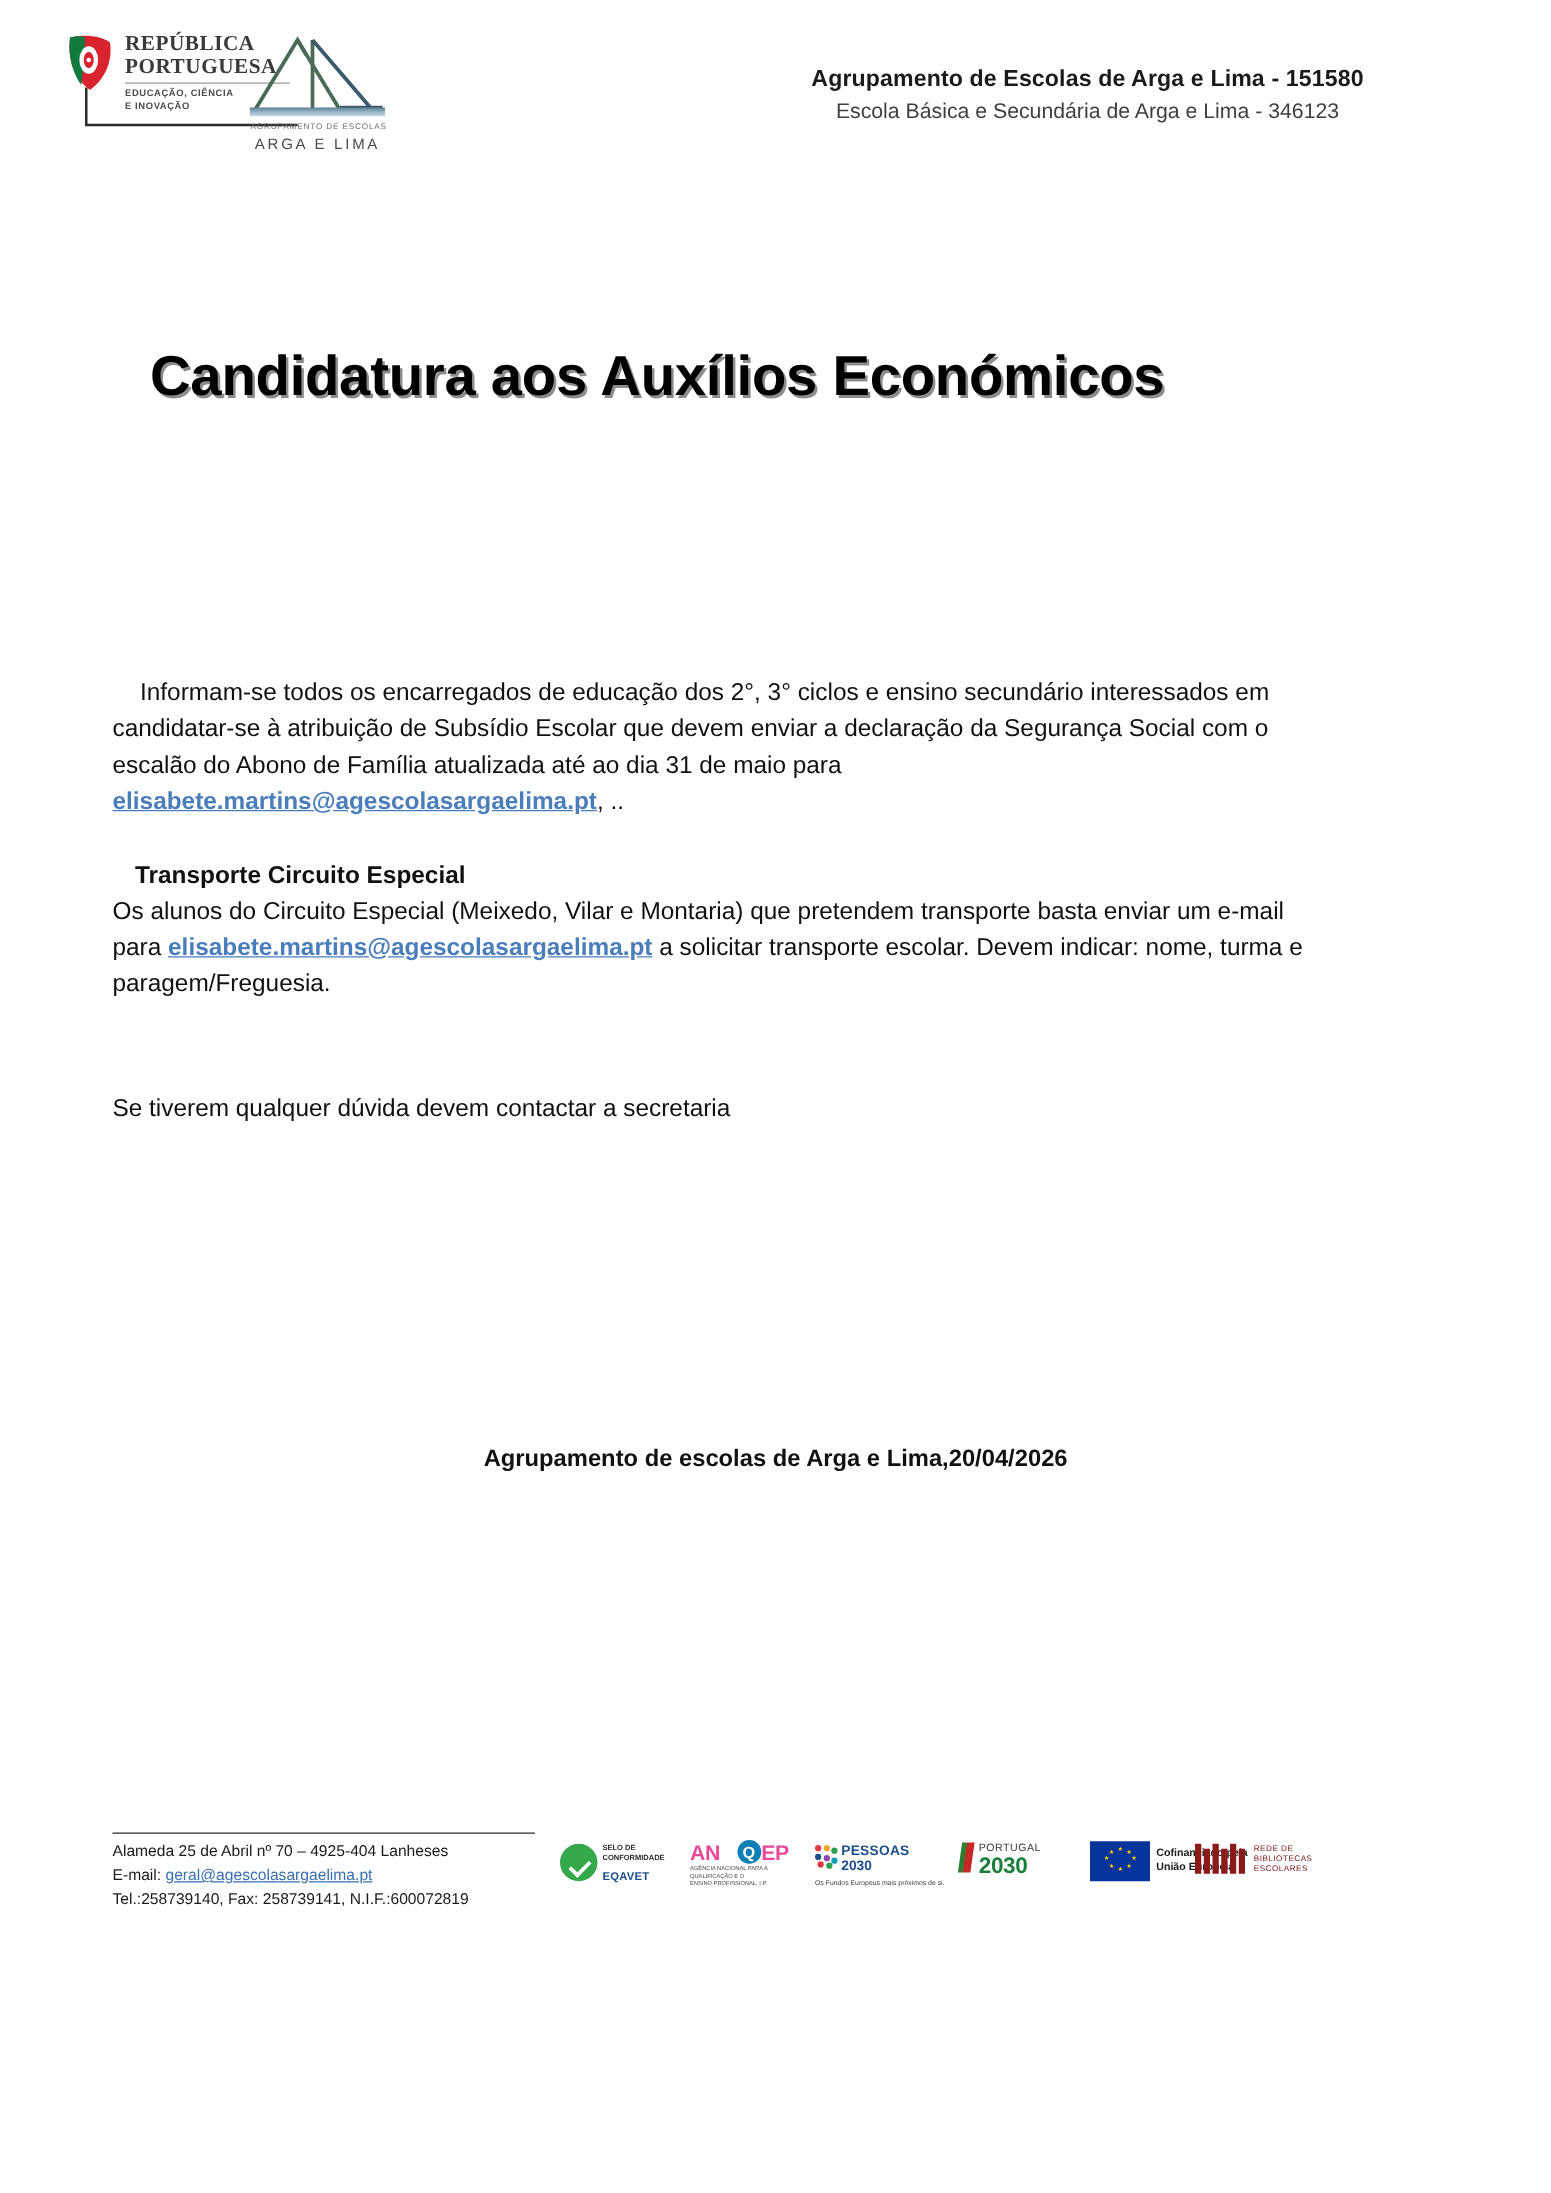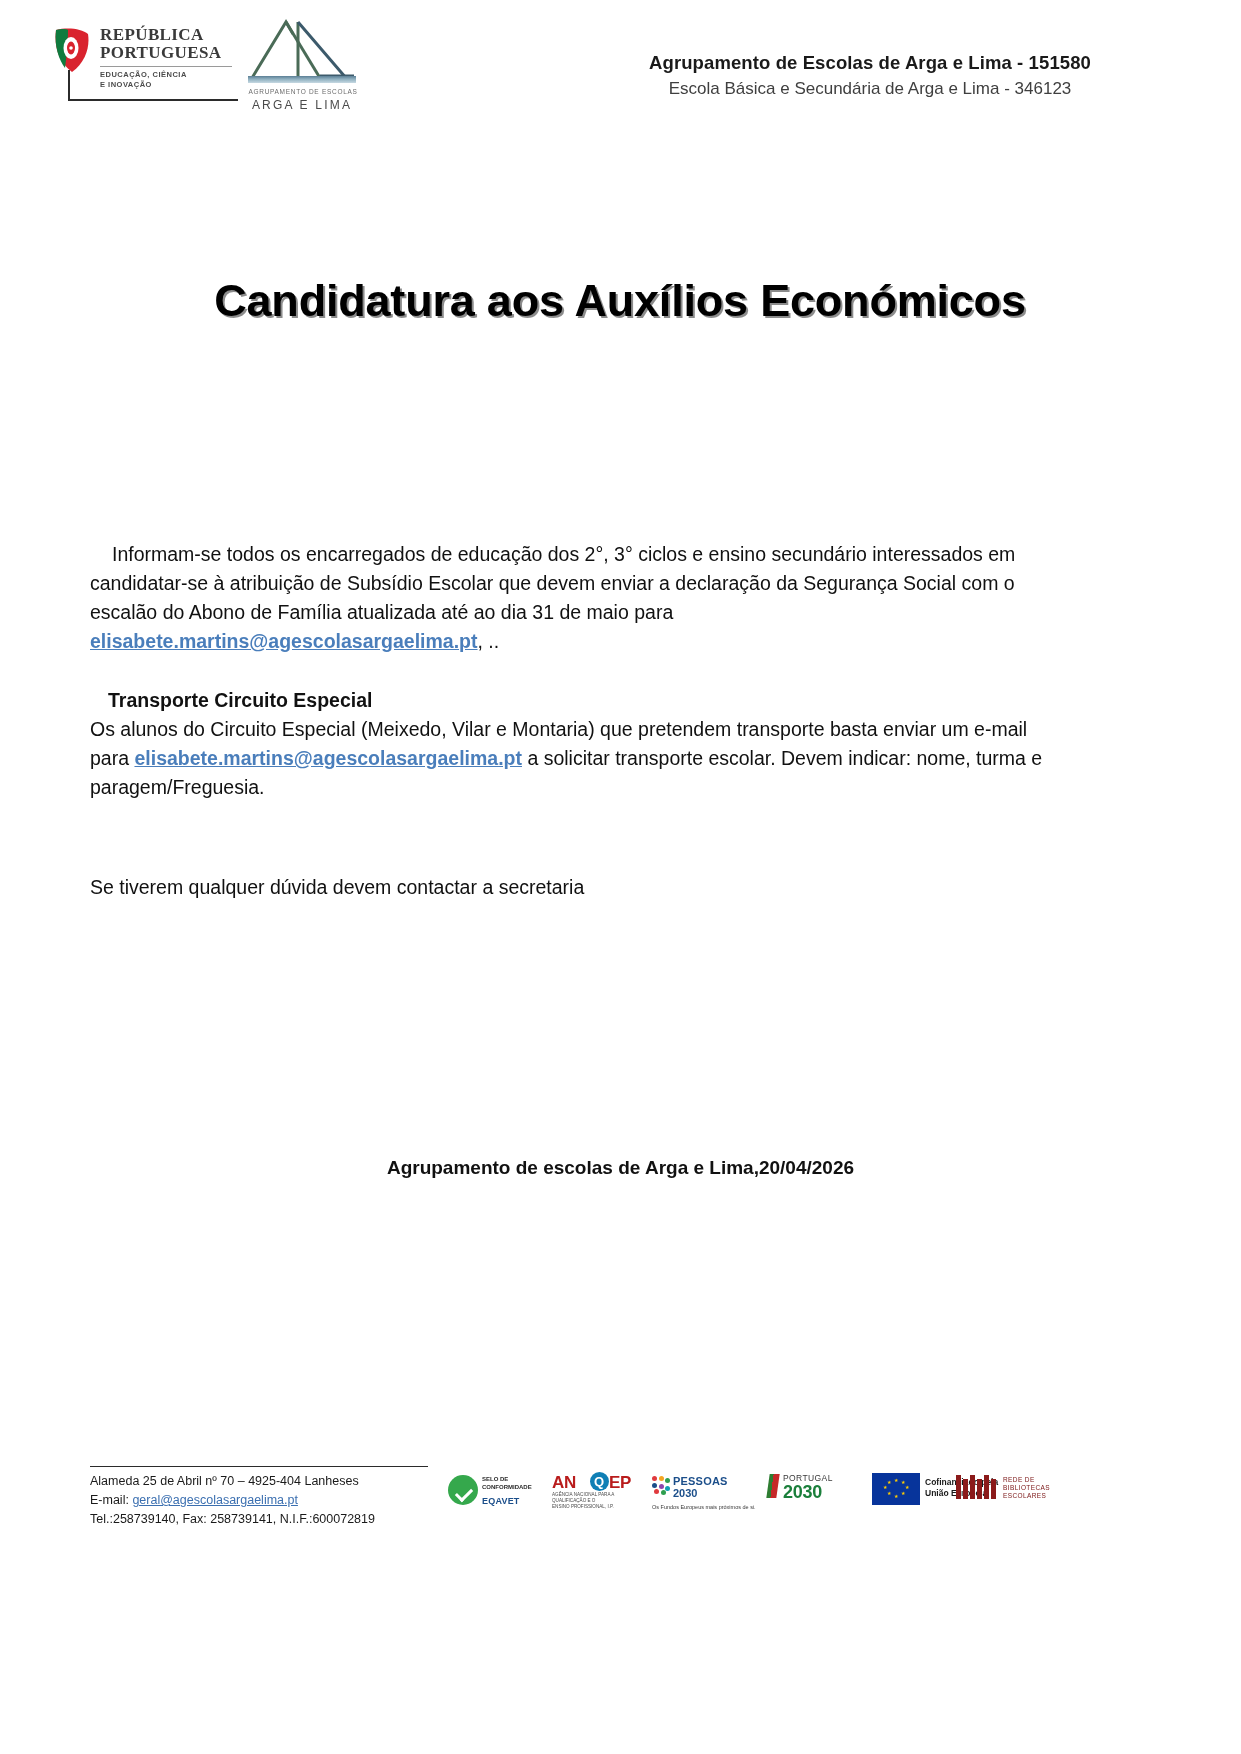"ARGA E LIMA" .logo-agrup { margin-left: 48px -> none; top: 4px -> 14px }
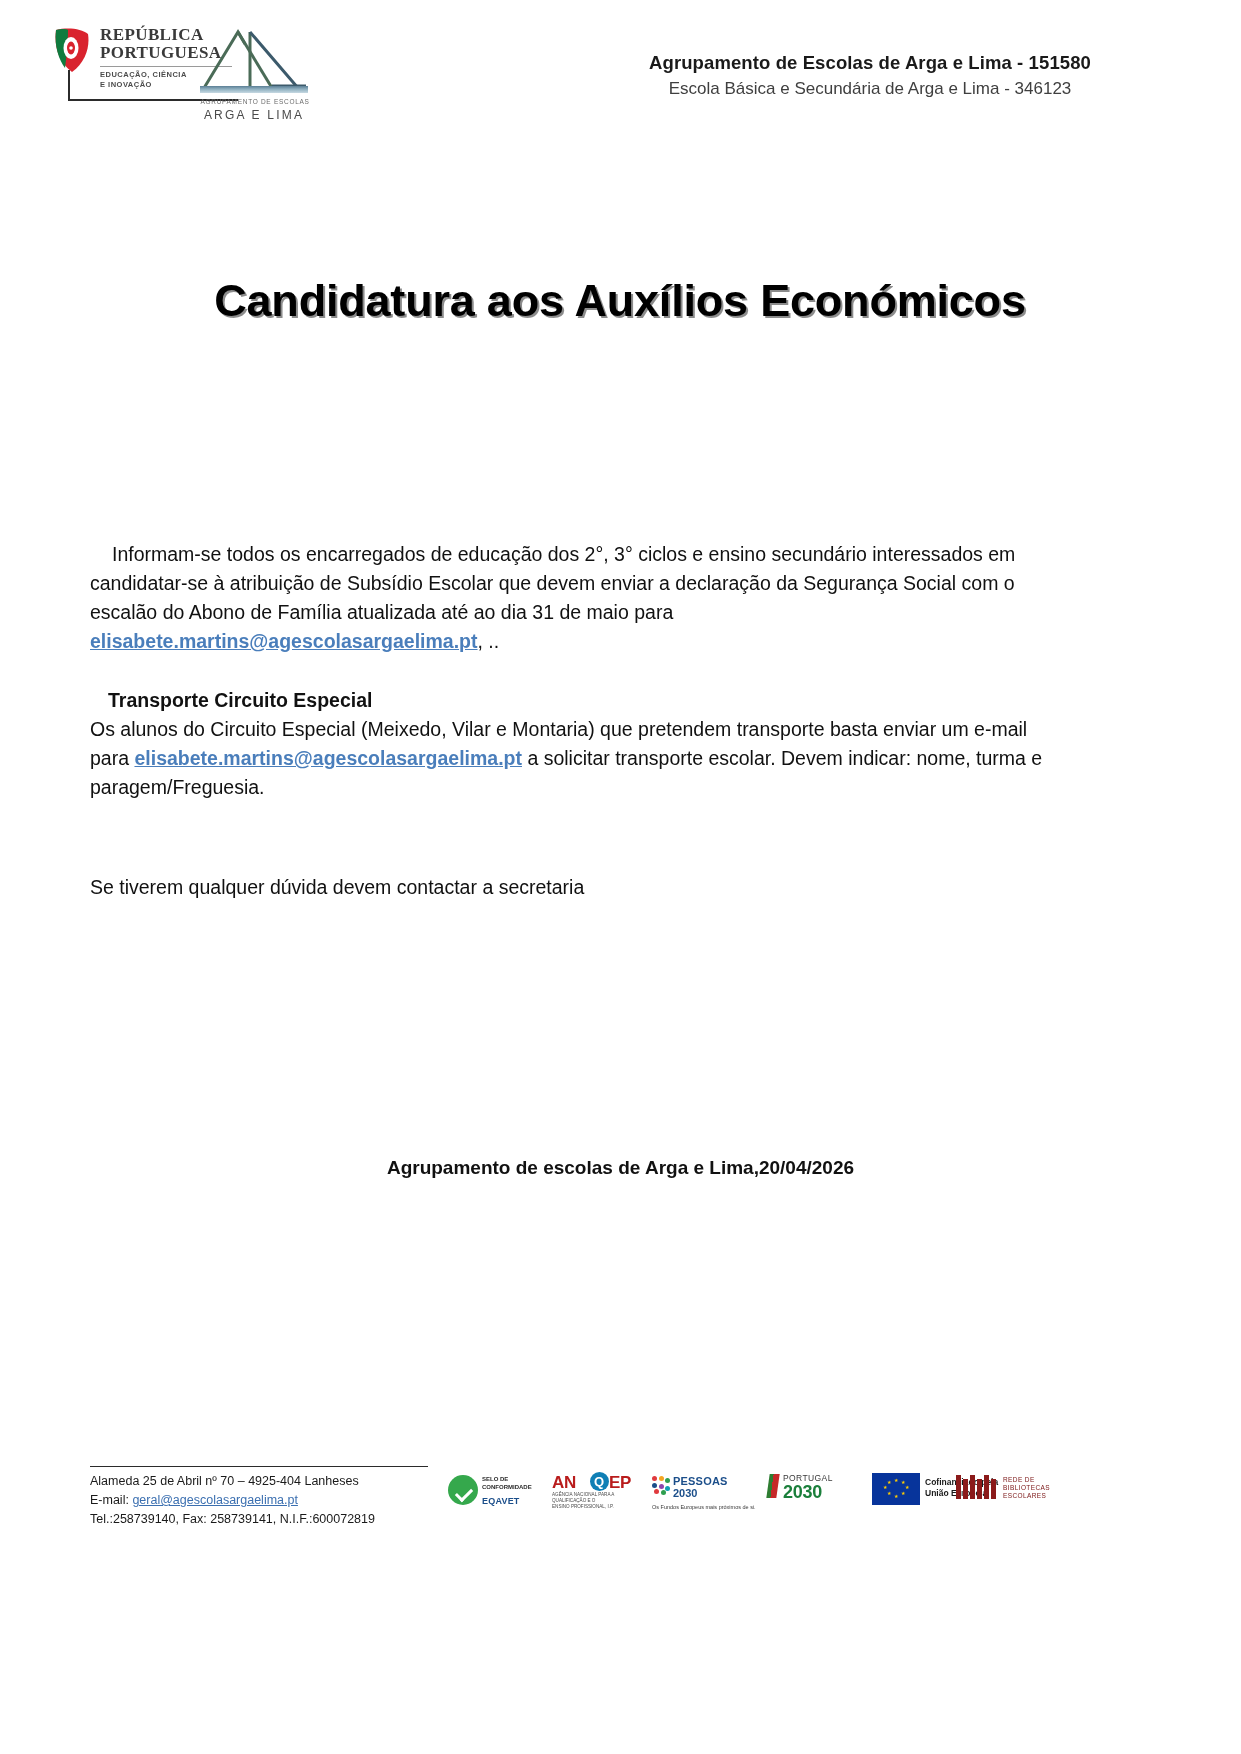"Candidatura aos Auxílios Económicos" .doc-title { text-align: center -> left }
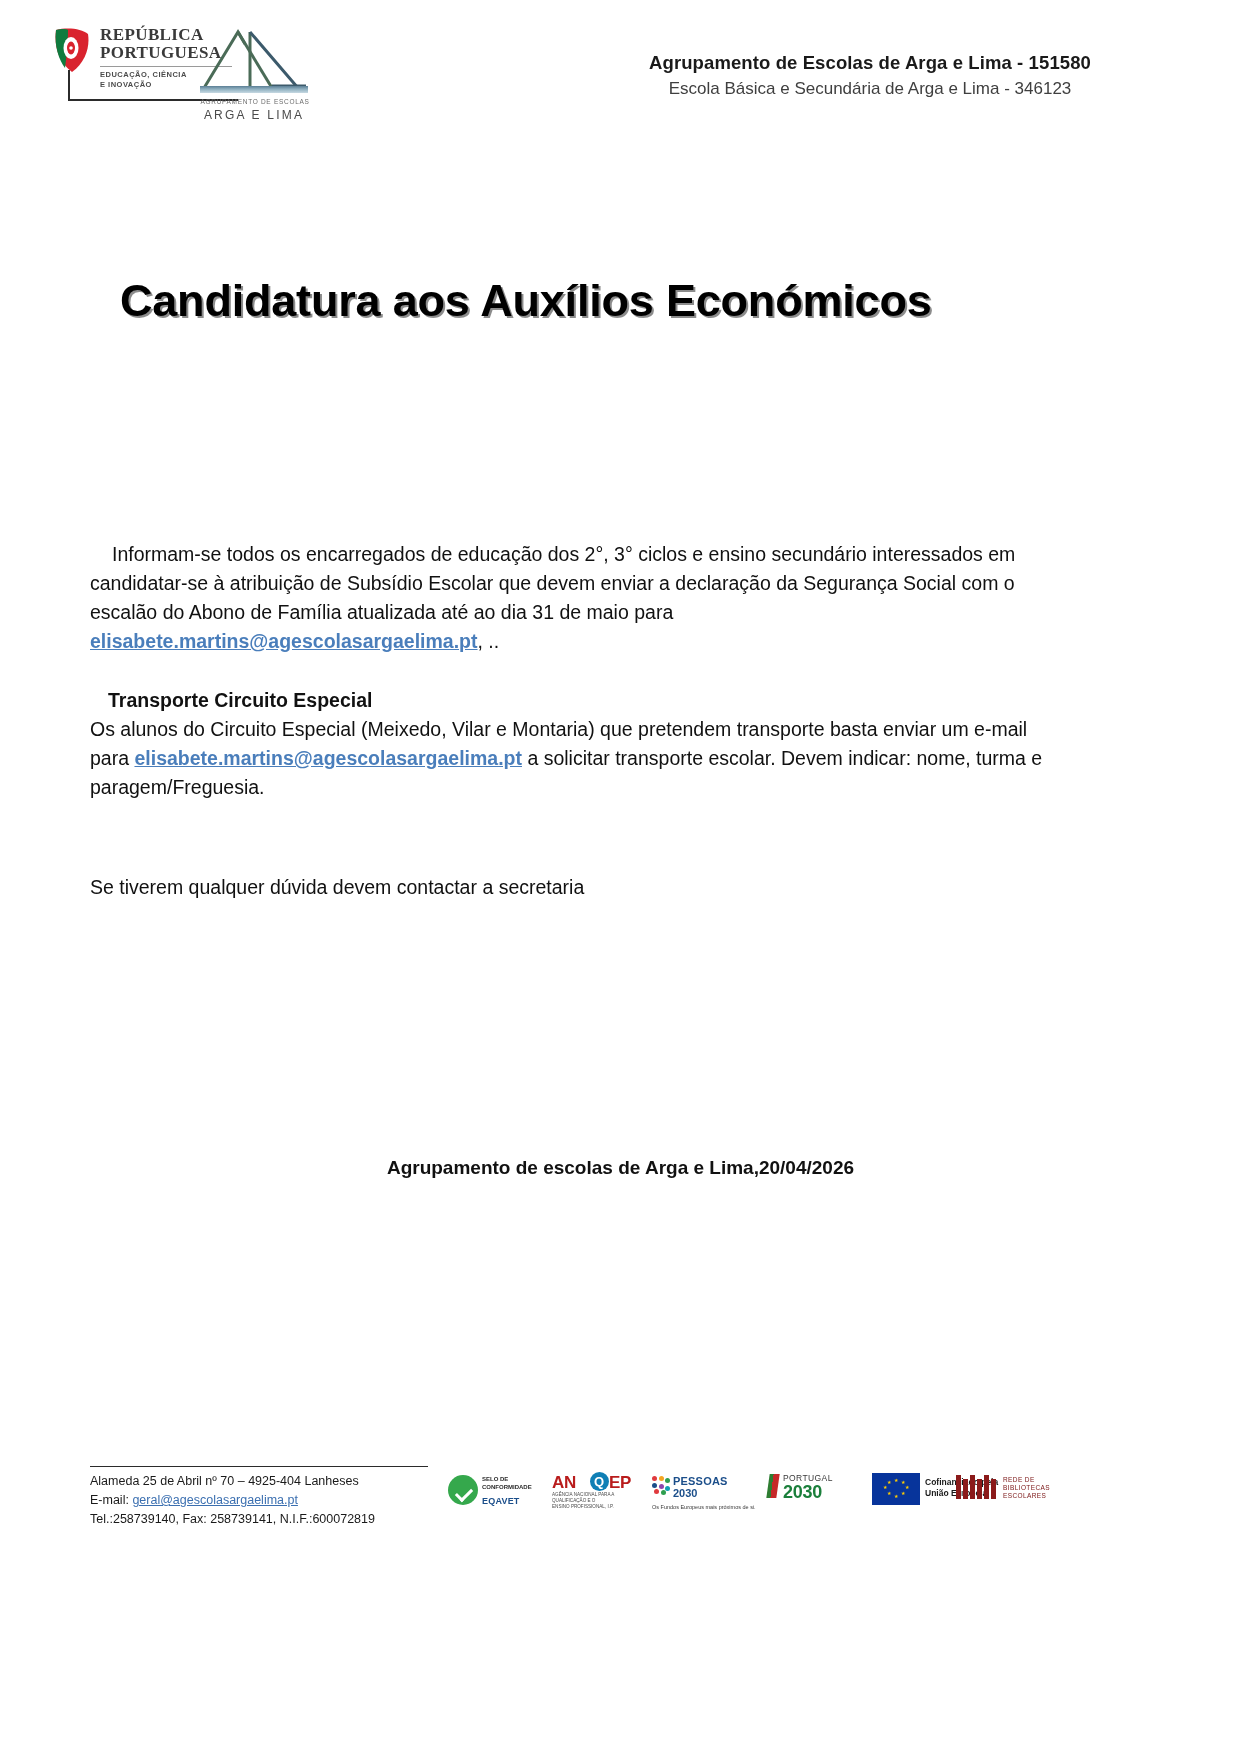"AN" .anq-word { color: #b91c1c -> #ec4899 }
